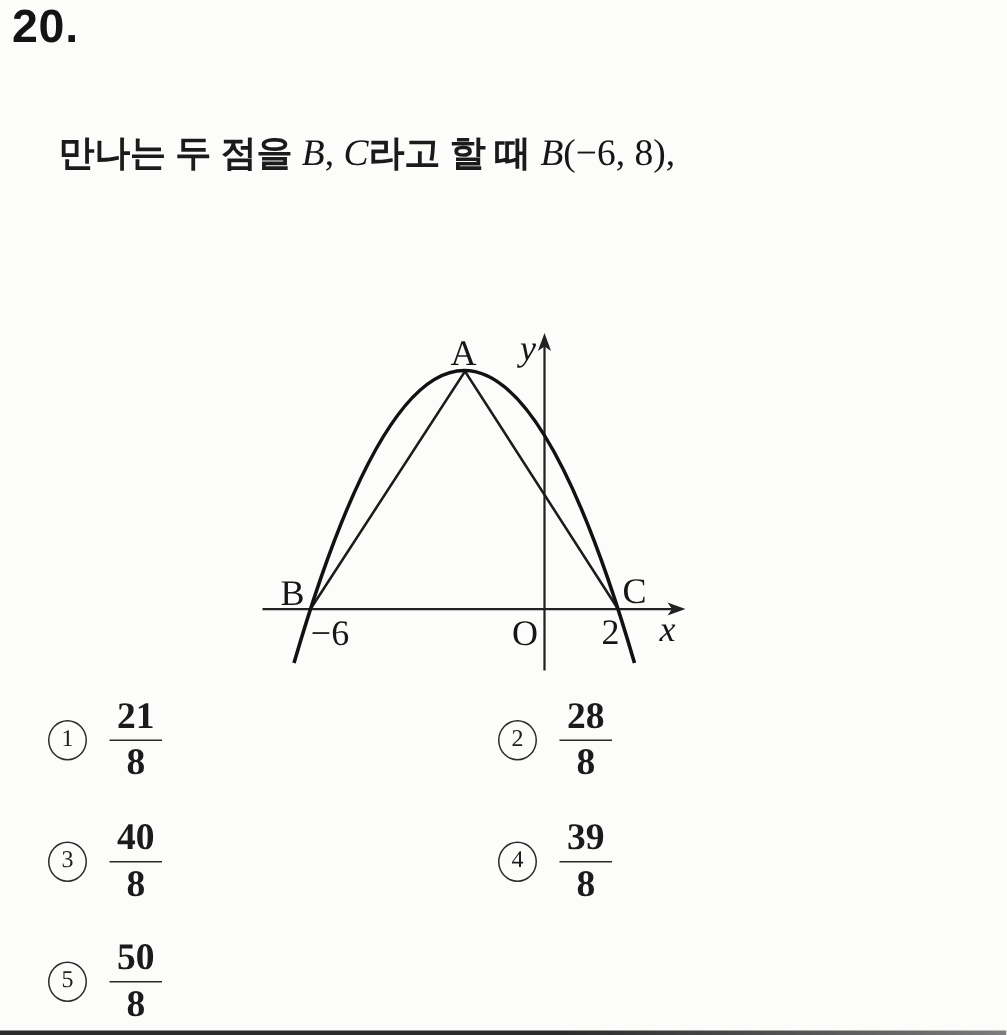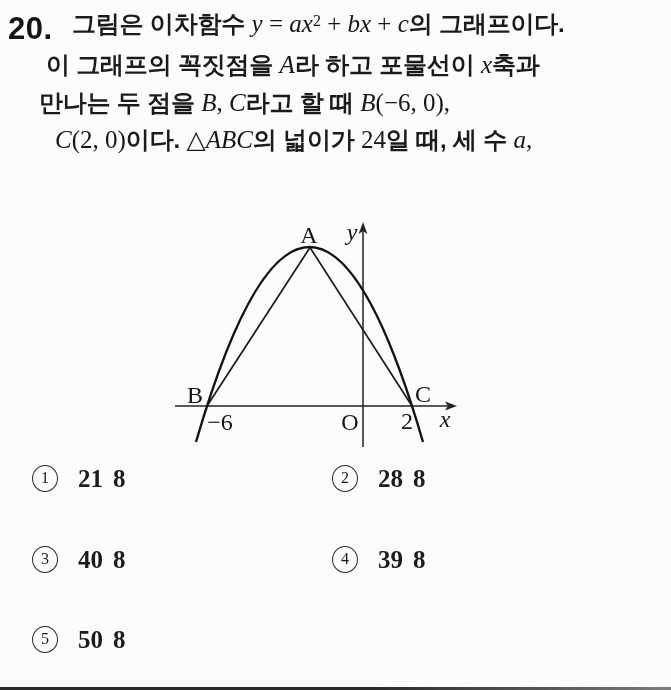"20." .qnum { top: 11px -> 0 }
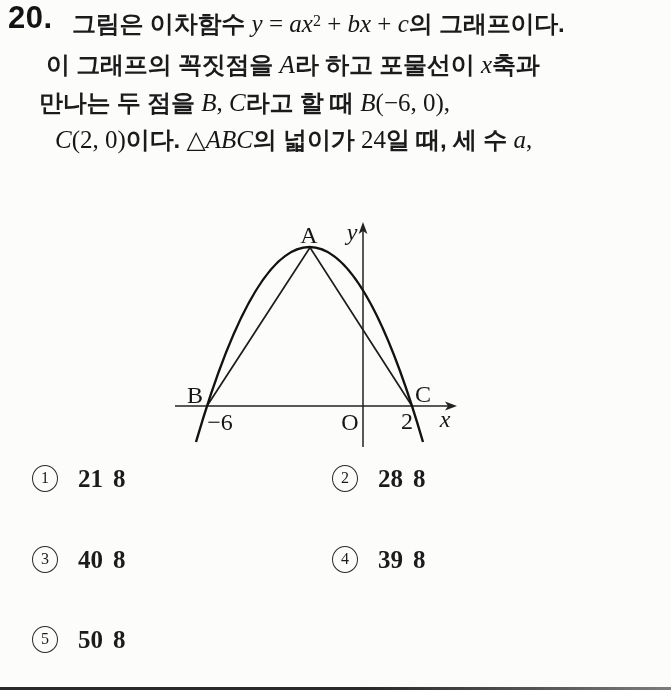"그림은 이차함수 y = ax2" div.tline { html: <div><span>그림은 이차함수 </span><span>y</span><span> = </span><span>ax</span><span>2</span><span> + </span><span>bx</span><span> + </span><span>c</span><span>의 그래프이다.</span></div> -> none }
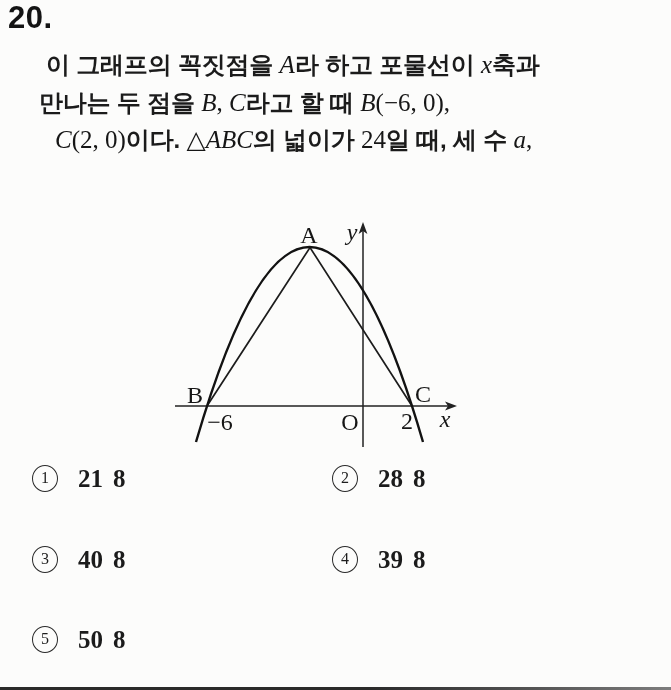"이 그래프의 꼭짓점을 A라 하고" div.tline { html: <div><span>이 그래프의 꼭짓점을 </span><span>A</span><span>라 하고 포물선이 </span><span>x</span><span>축과</span></div> -> none }
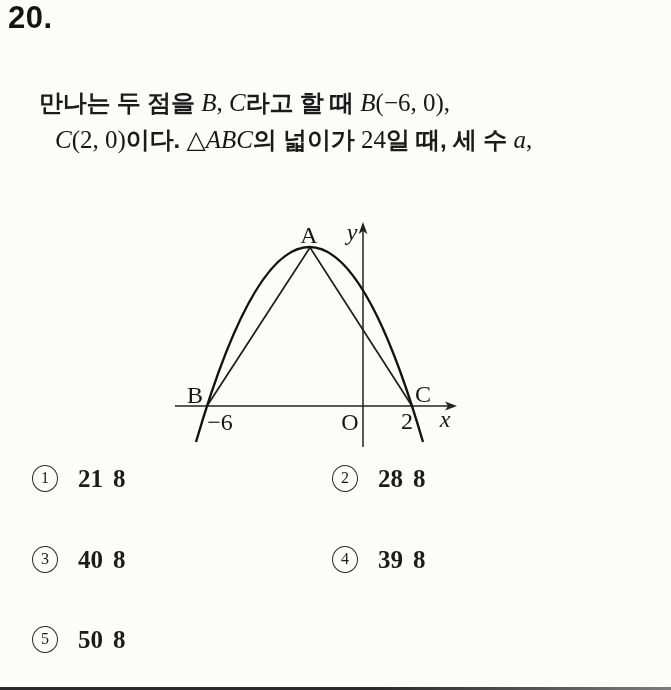"(−6, 0)," span.rm { text: 0 -> 8 }
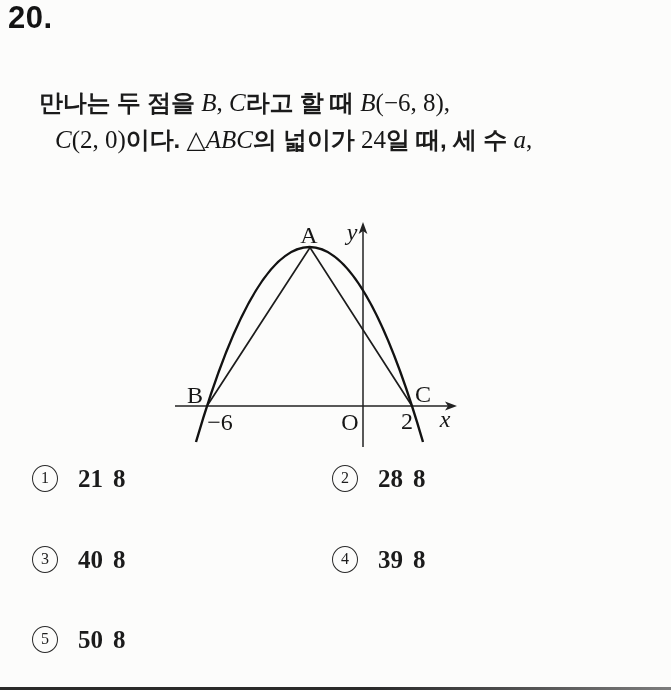"C(2, 0)이다. △ABC의 넓이가 24일" div.tline { html: <div><span>C</span><span>(2, 0)</span><span>이다. </span><span>△</span><span>ABC</span><span>의 넓이가 </span><span>24</span><span>일 때, 세 수 </span><span>a</span><span>,</span></div> -> none }
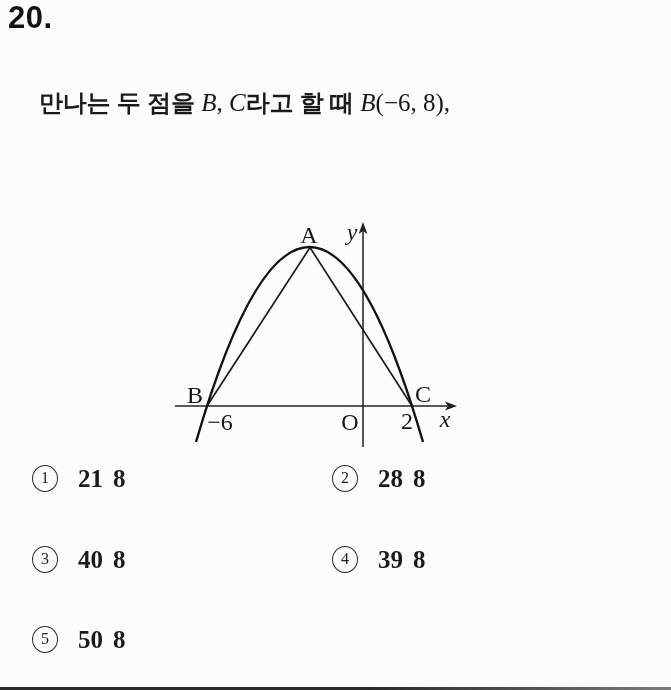"21" .frac { flex-direction: none -> column }
